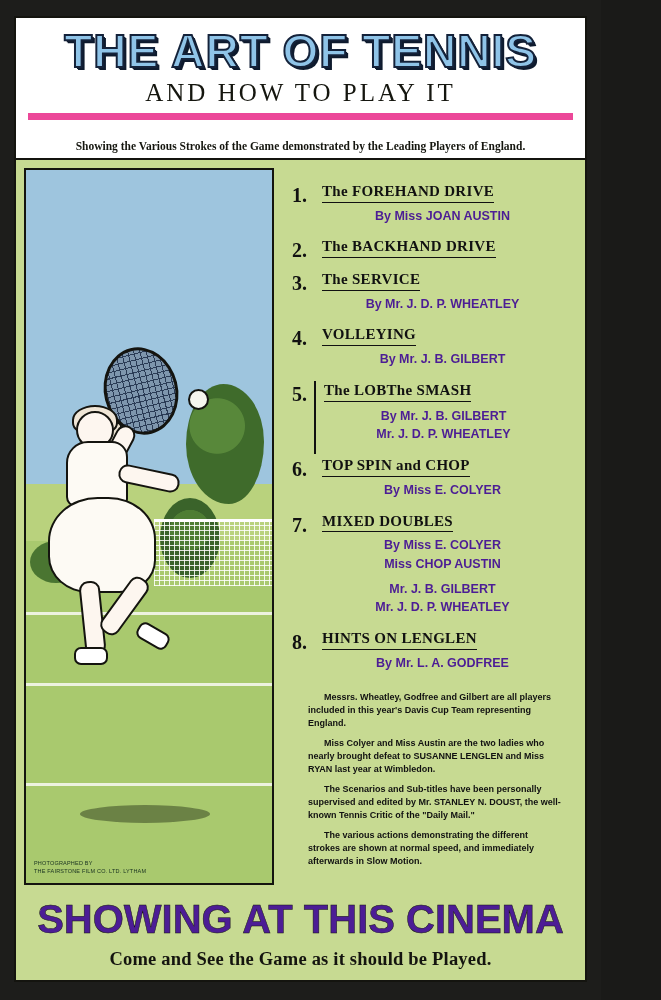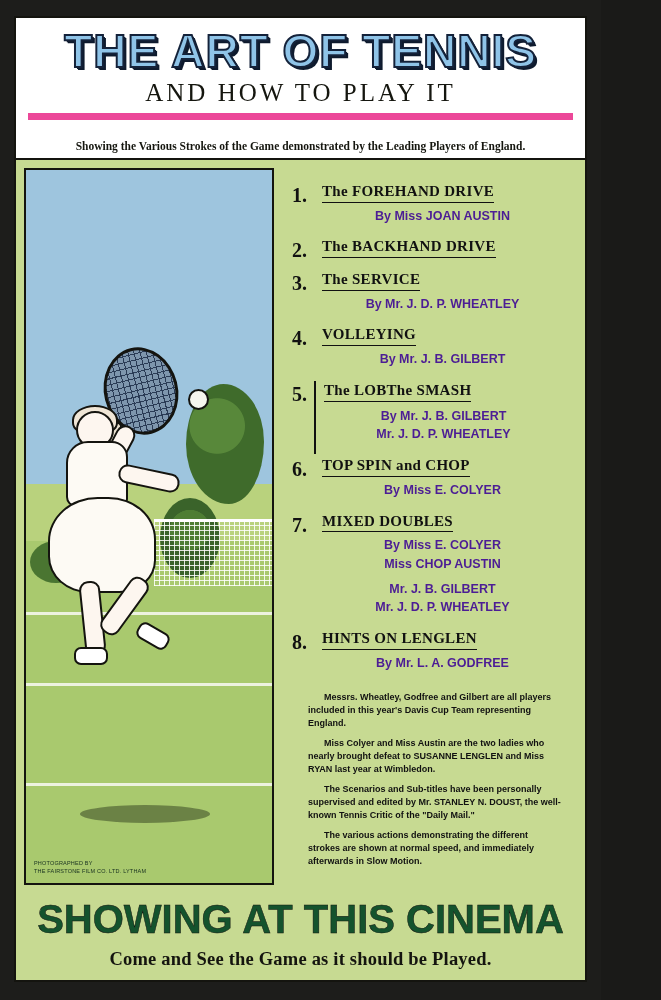"SHOWING AT THIS CINEMA" .showing { color: #14532d -> #4c1d95 }
